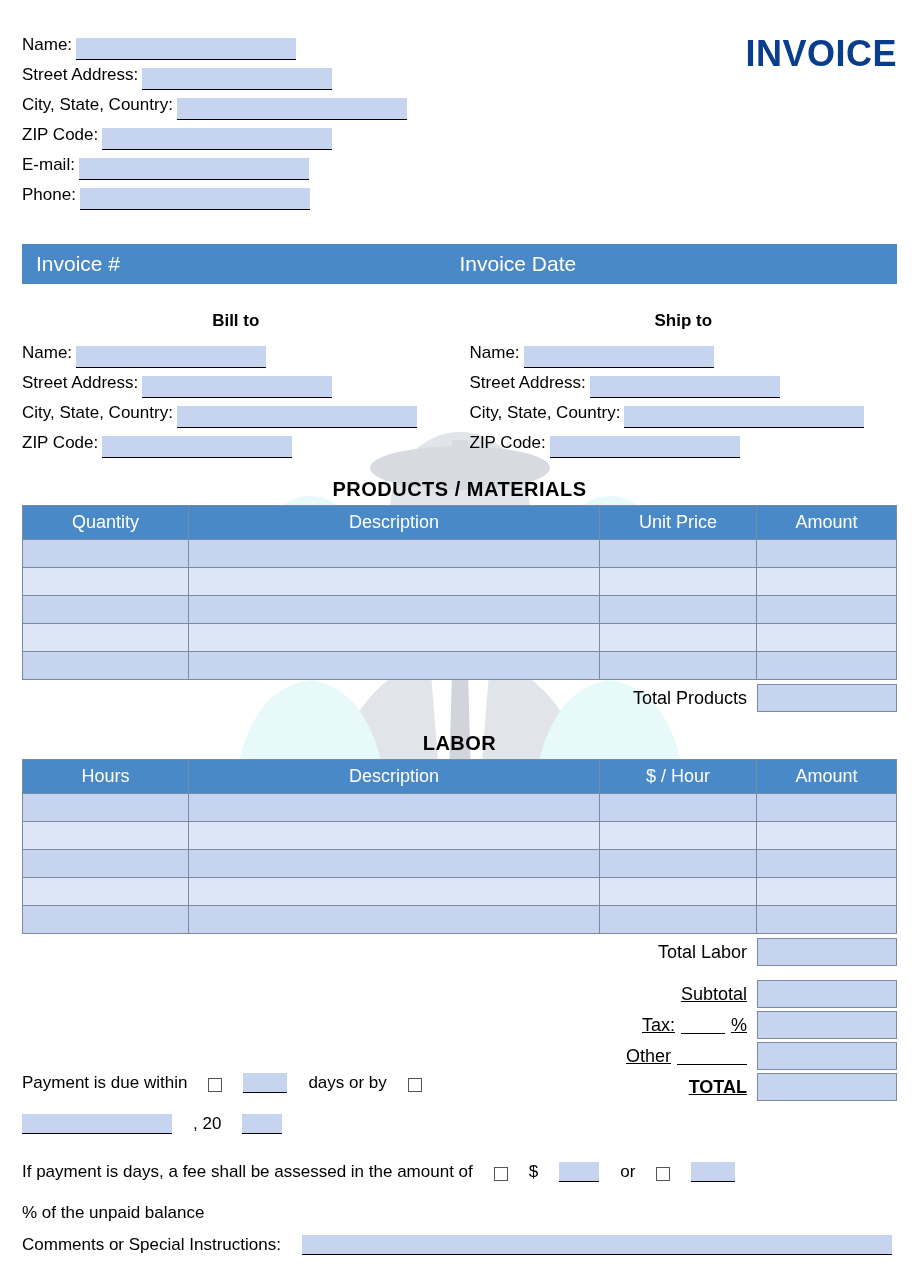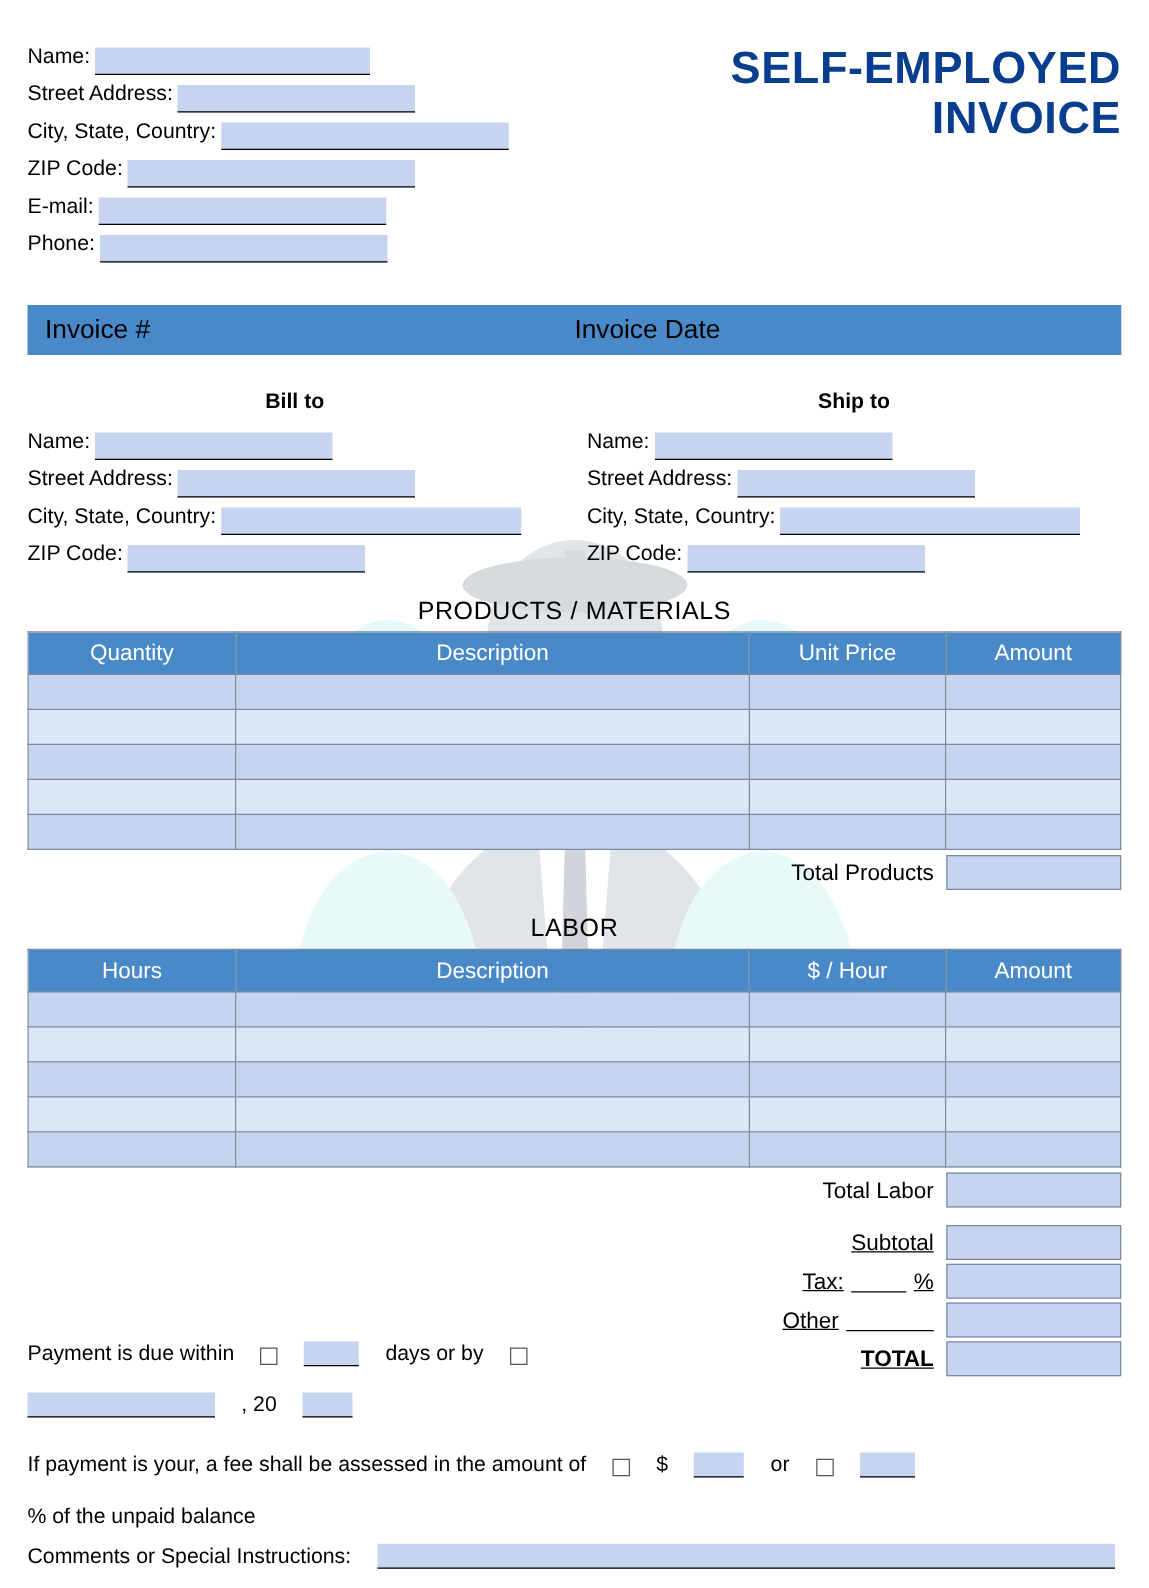"SELF-EMPLOYED" div { html: <div>SELF-EMPLOYED</div> -> none }
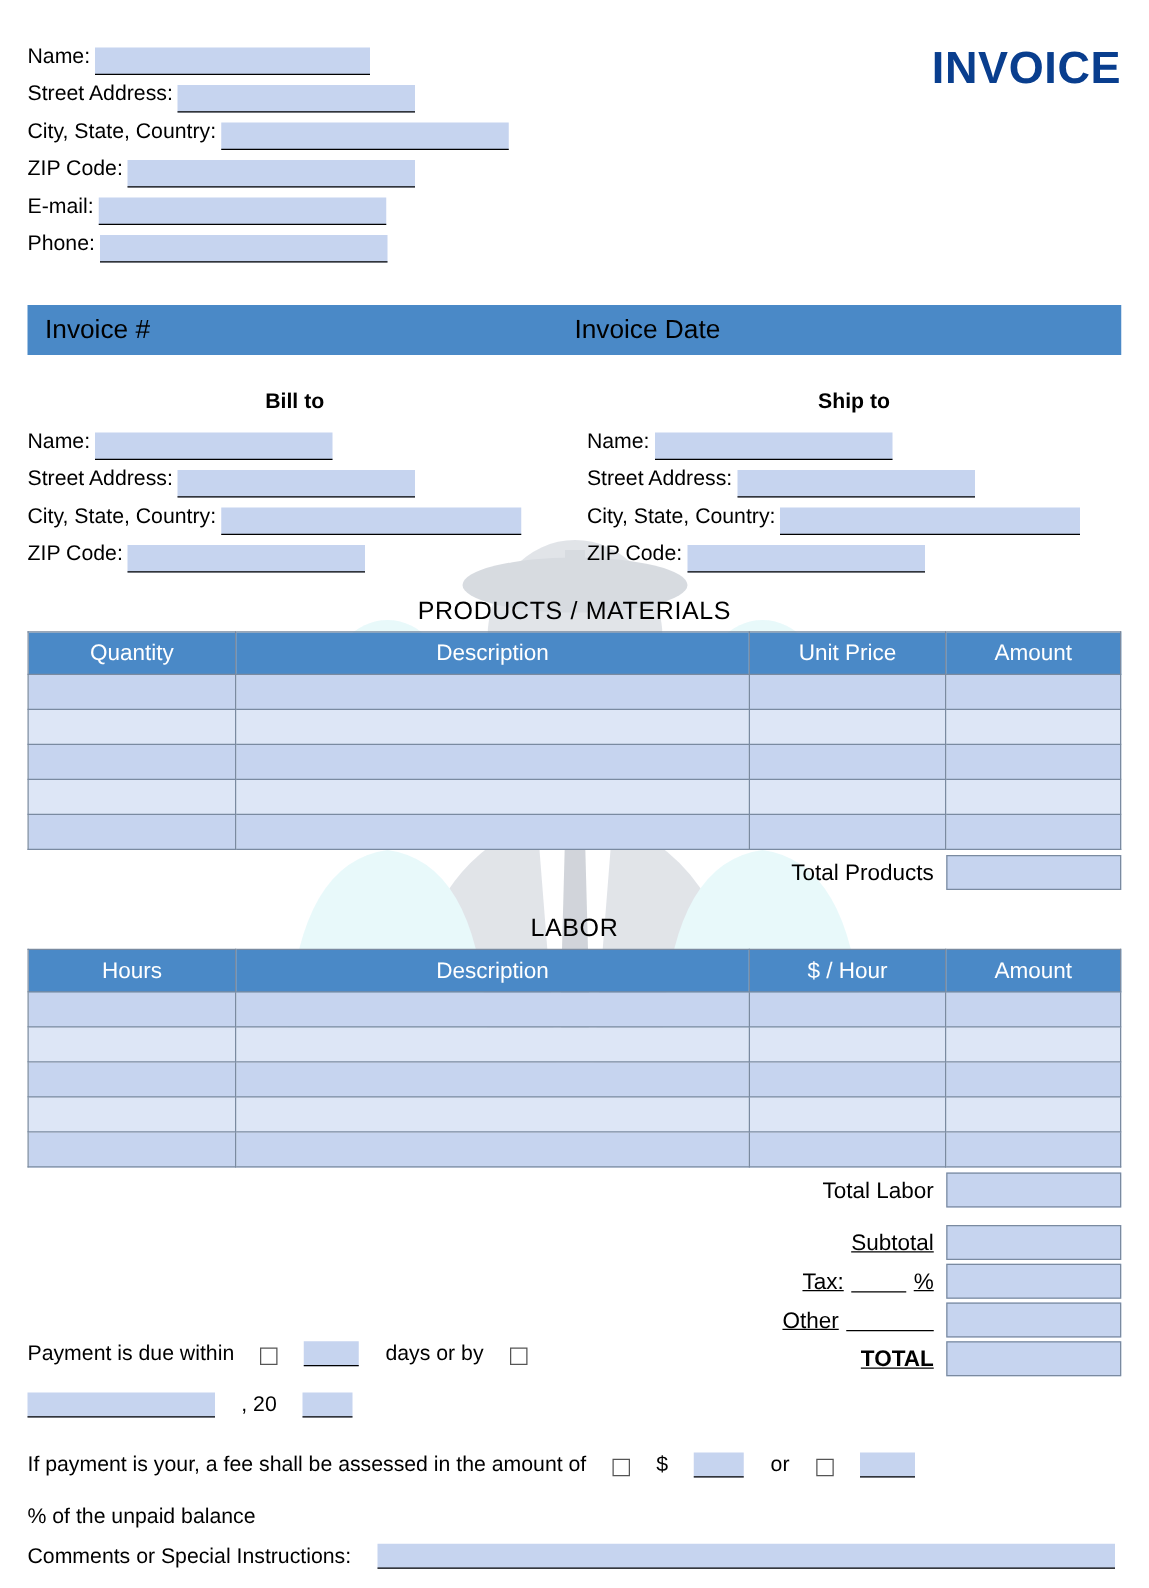"Invoice #" .invoice-bar { color: #000000 -> #ffffff }
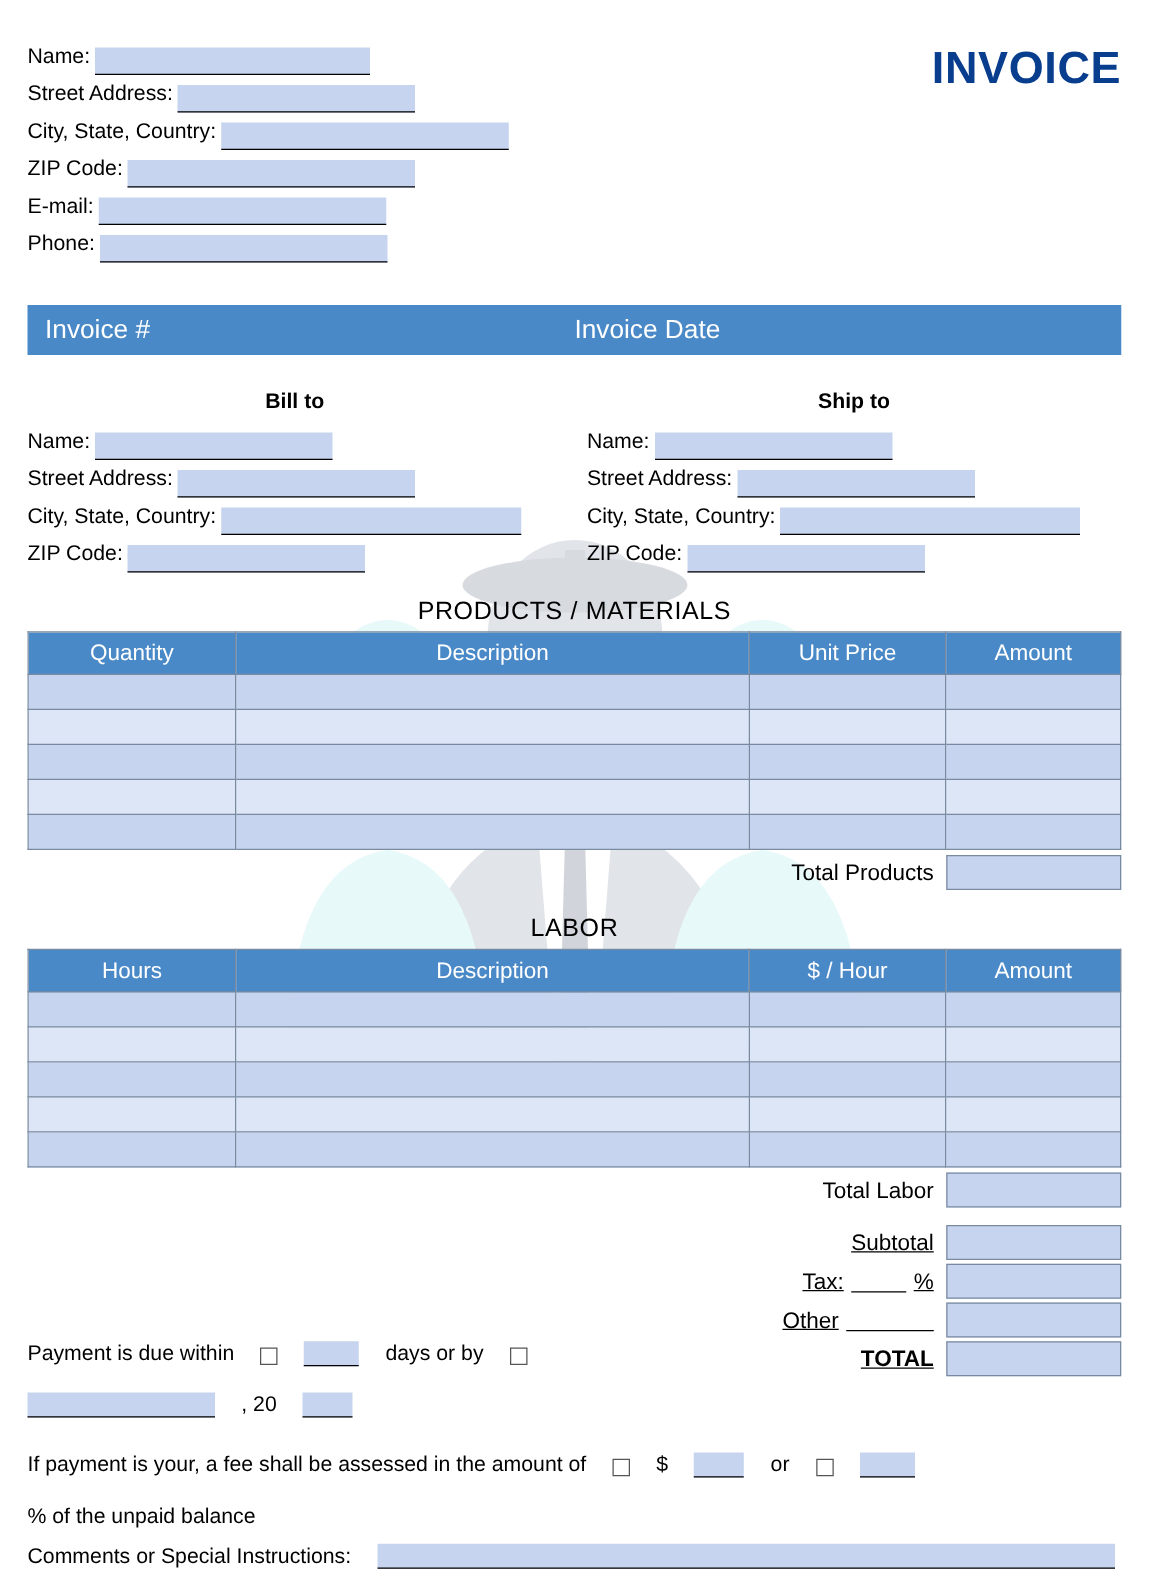"PRODUCTS / MATERIALS" .section-title { font-weight: normal -> bold }
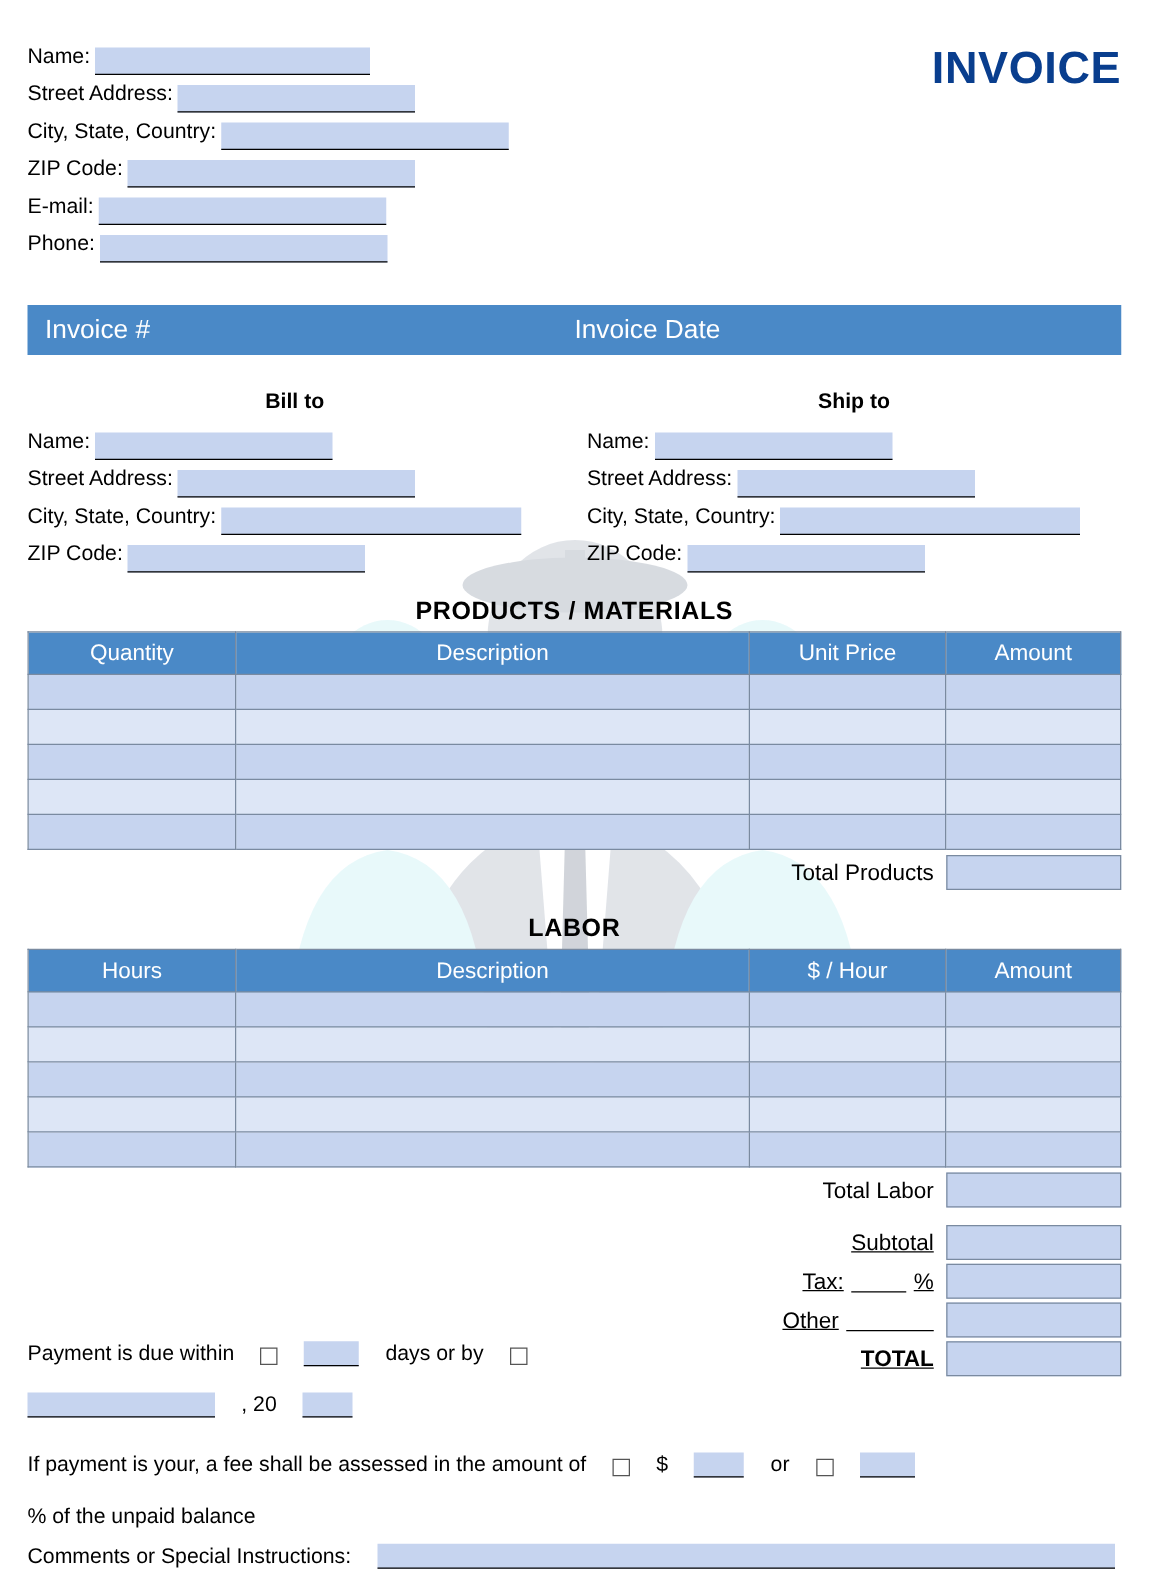"If payment is your, a" span { text: your -> days }
